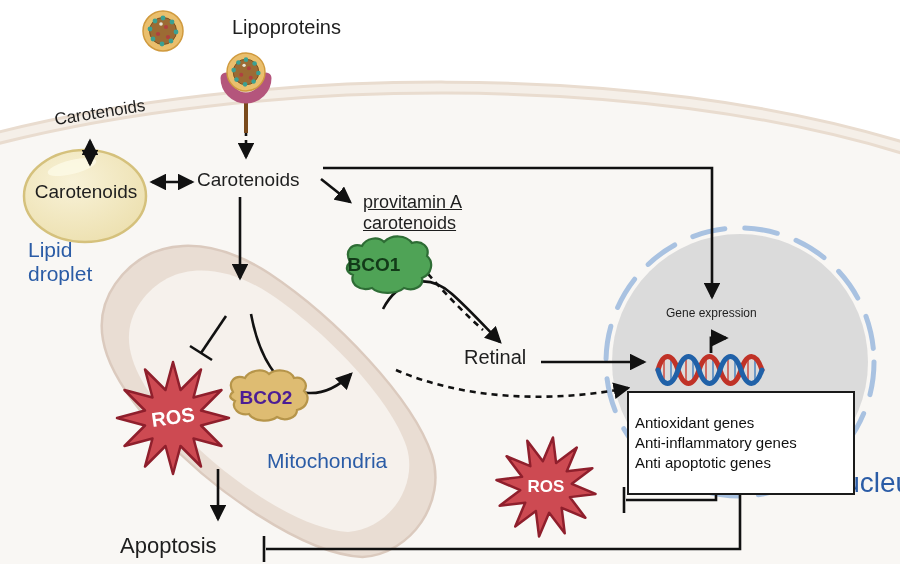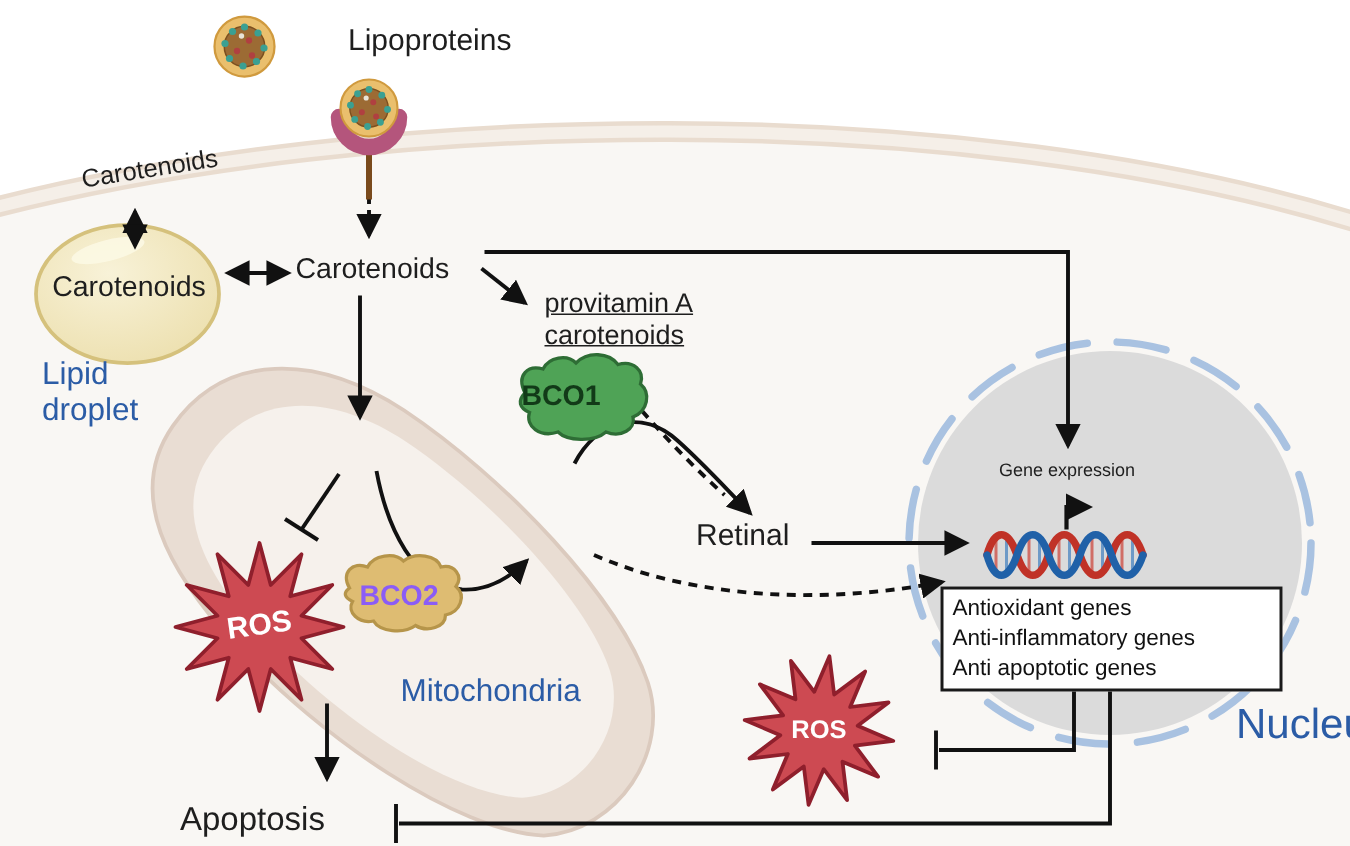"BCO2" div.lbl { color: #8b5cf6 -> #4c1d95 }
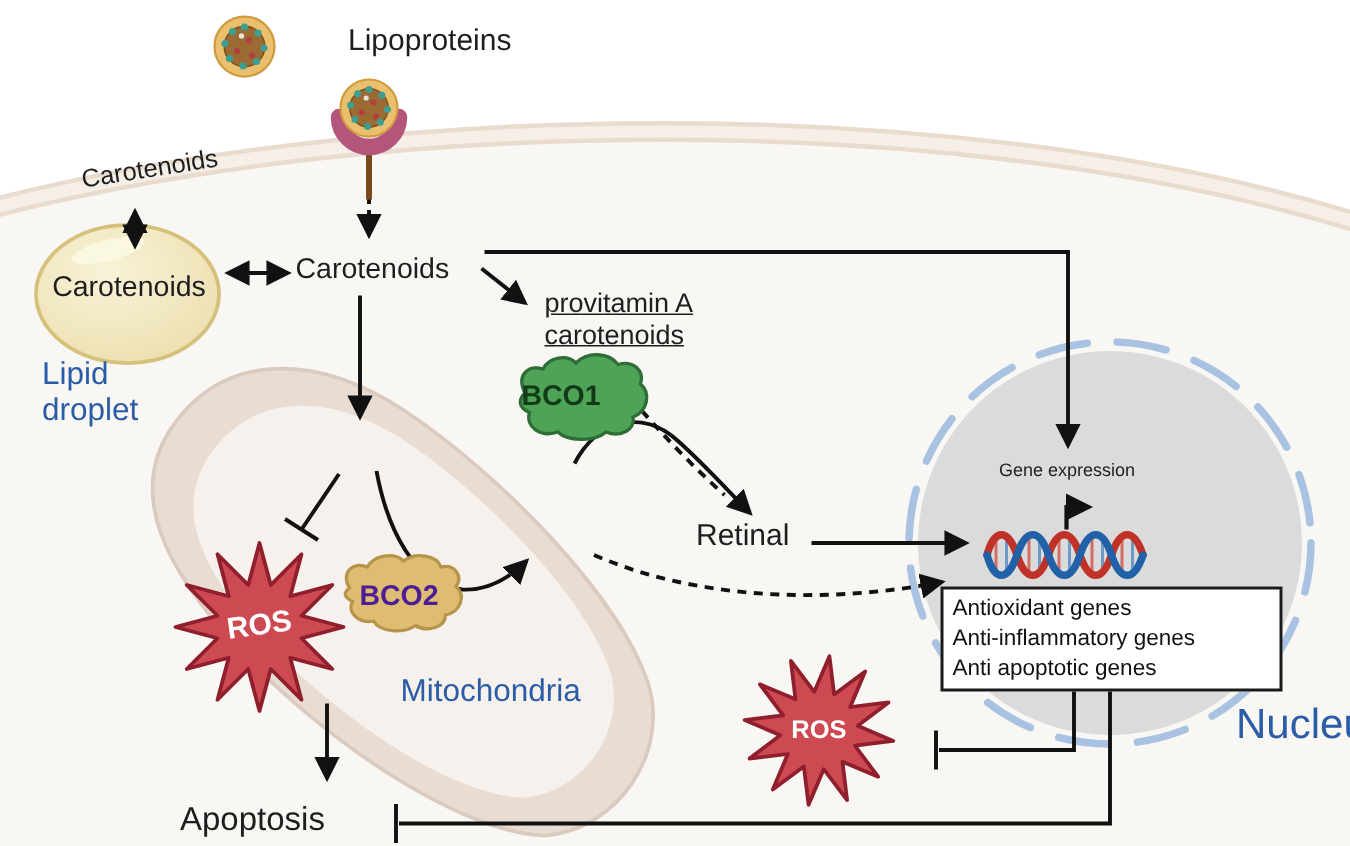"Antioxidant genes" #gene-box { padding: 3px 6px -> 20px 6px }
